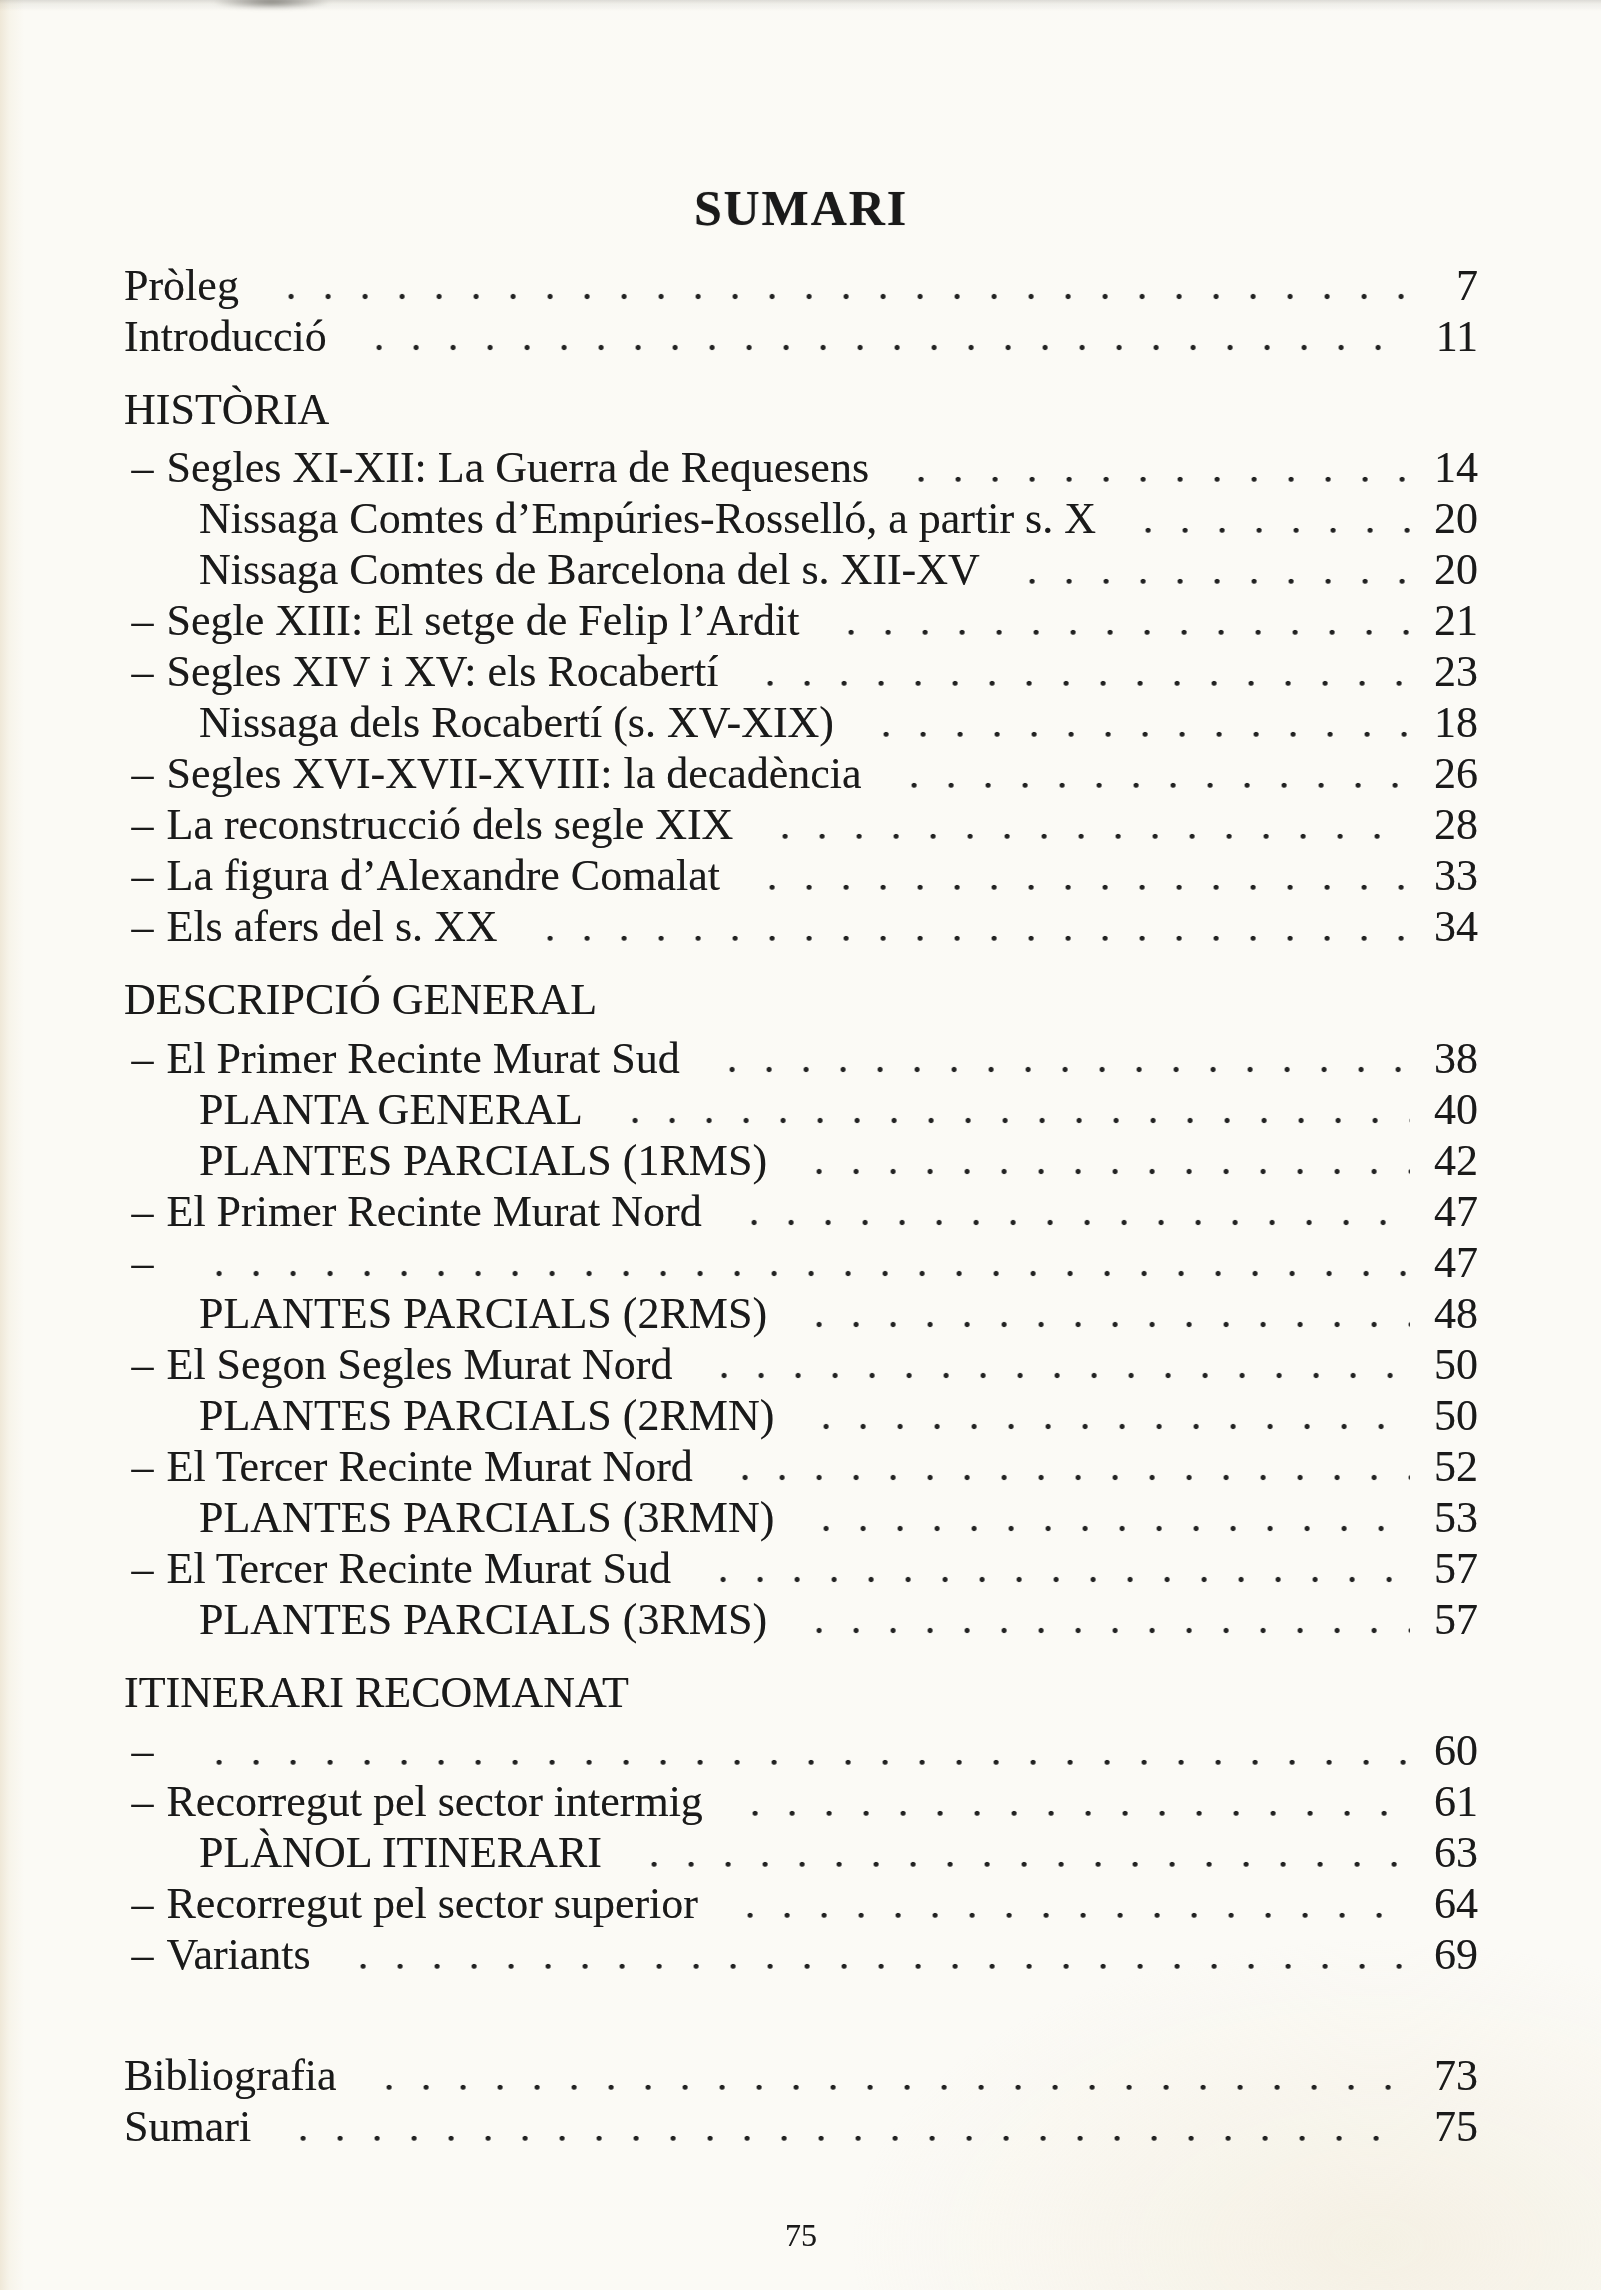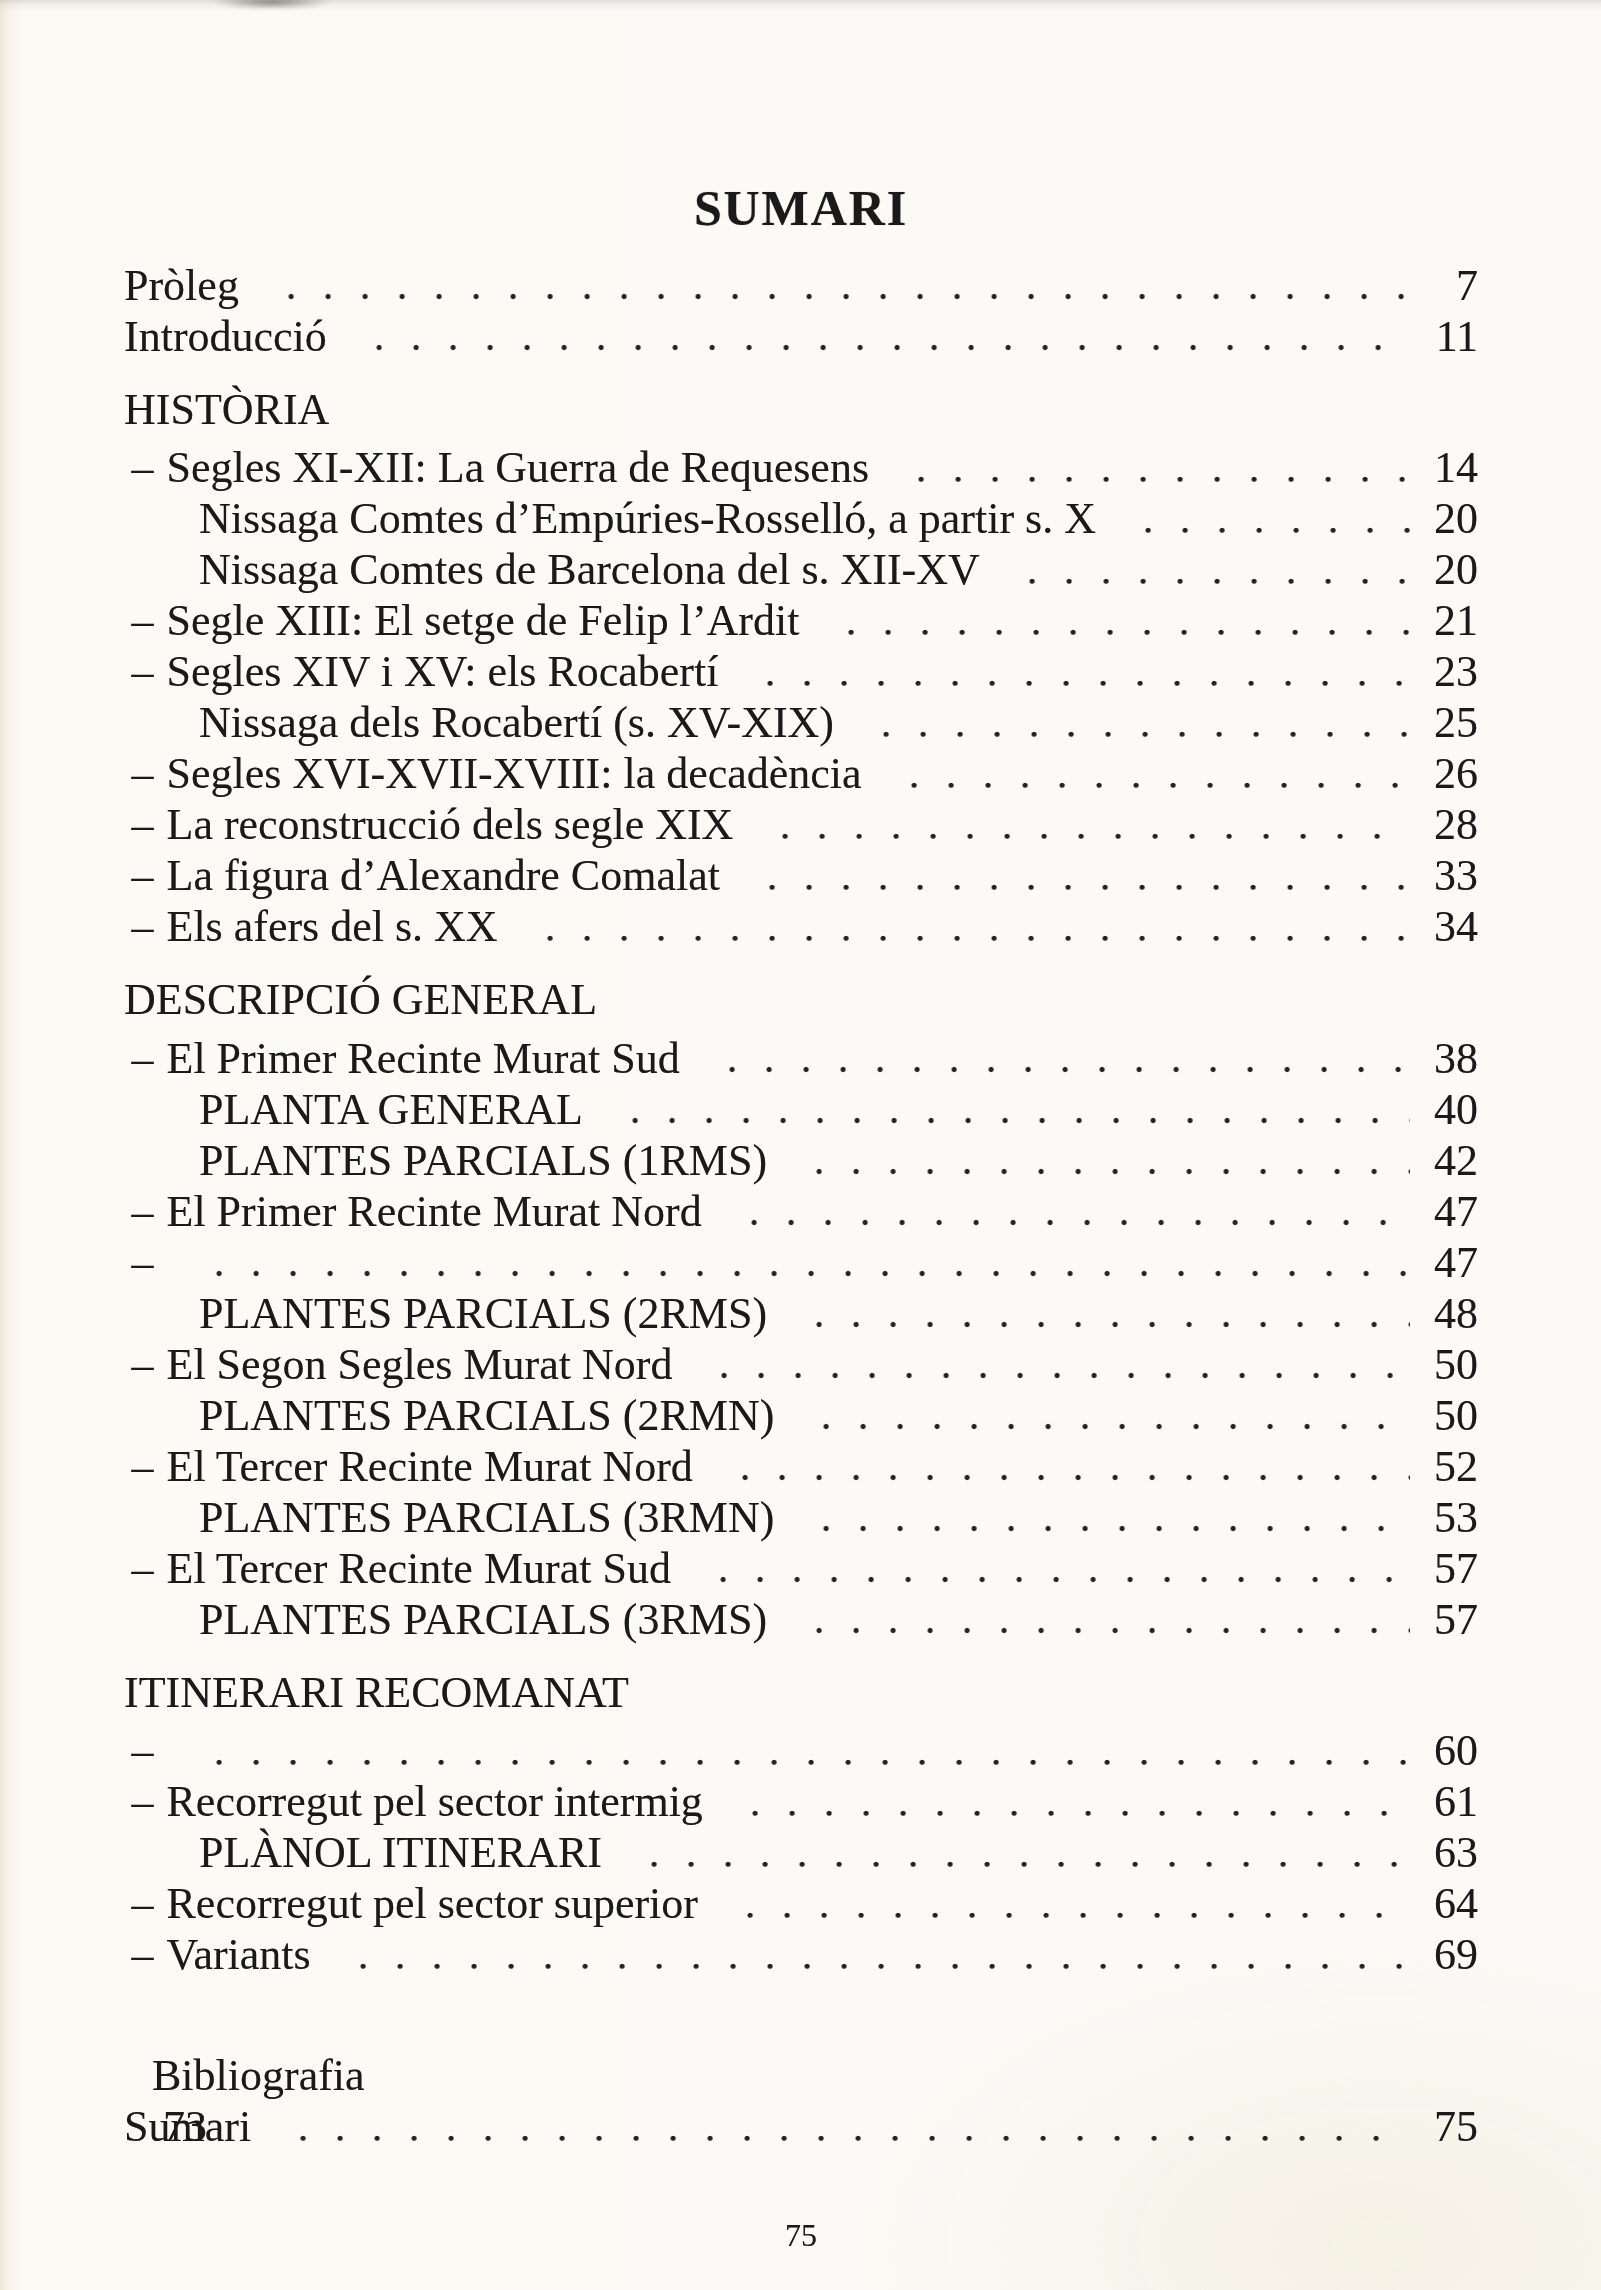"25" span.pagenum { text: 25 -> 18 }
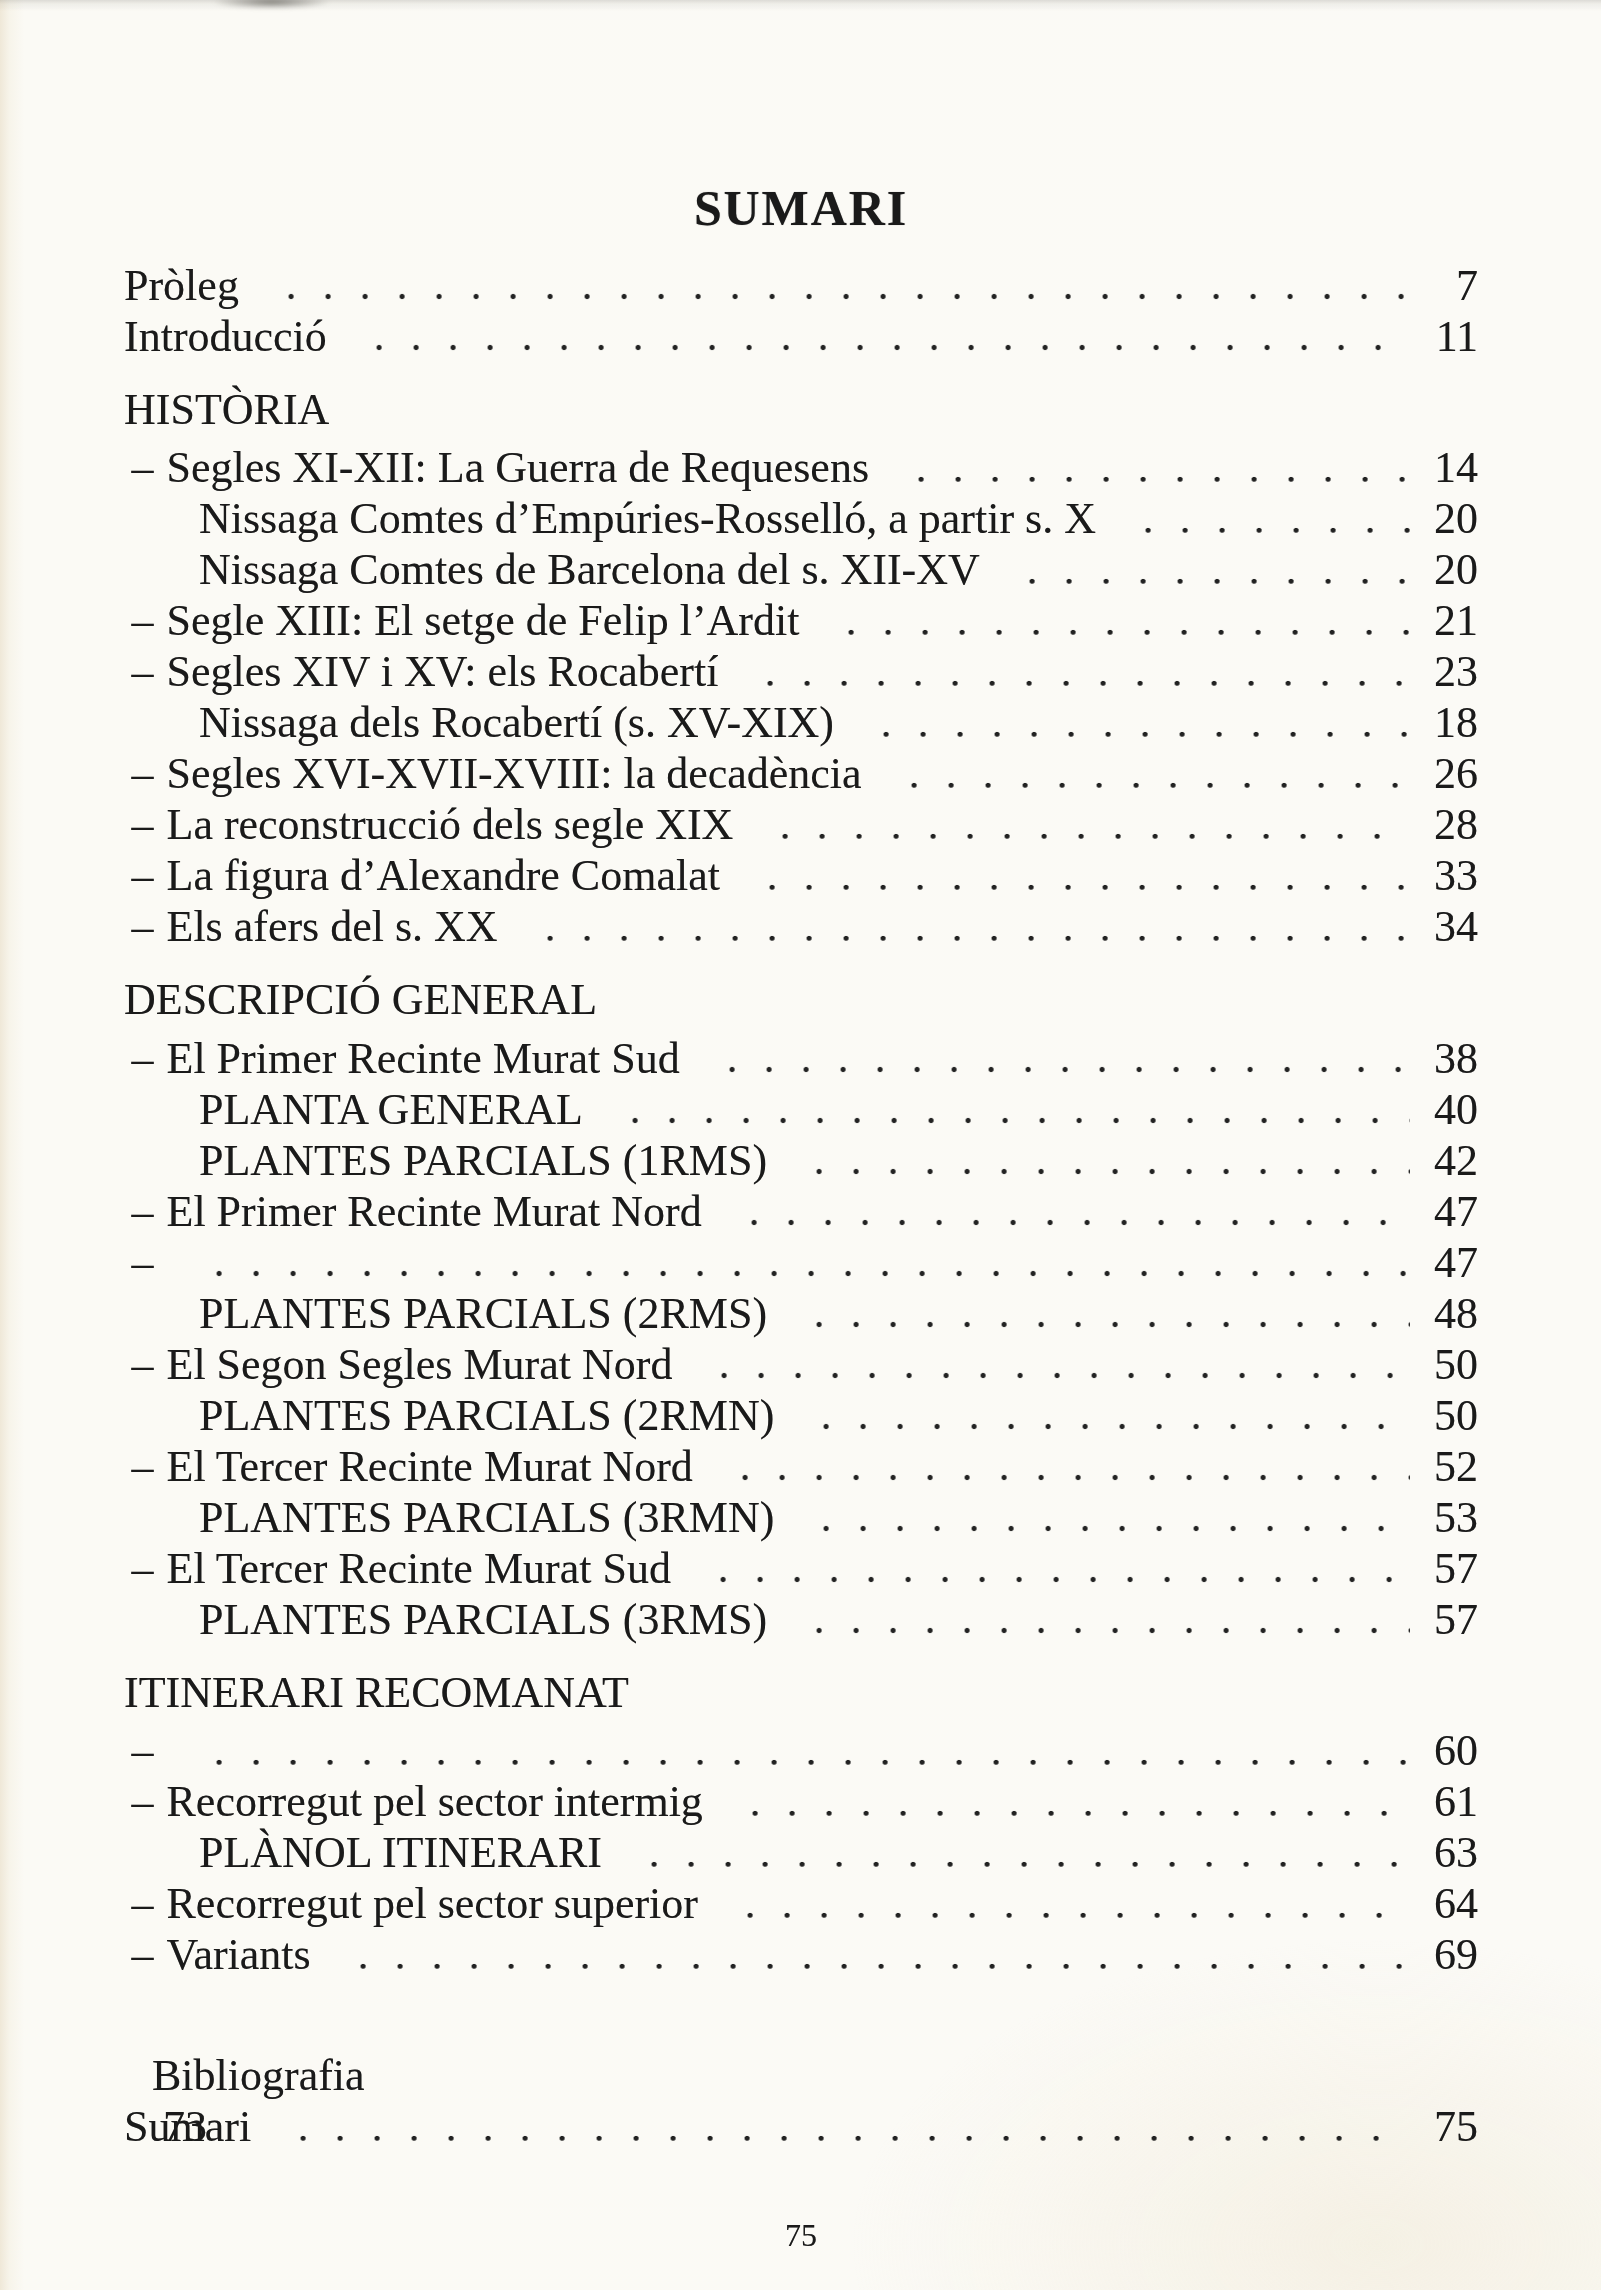"Bibliografia" .gap-before { flex-direction: column -> none }
